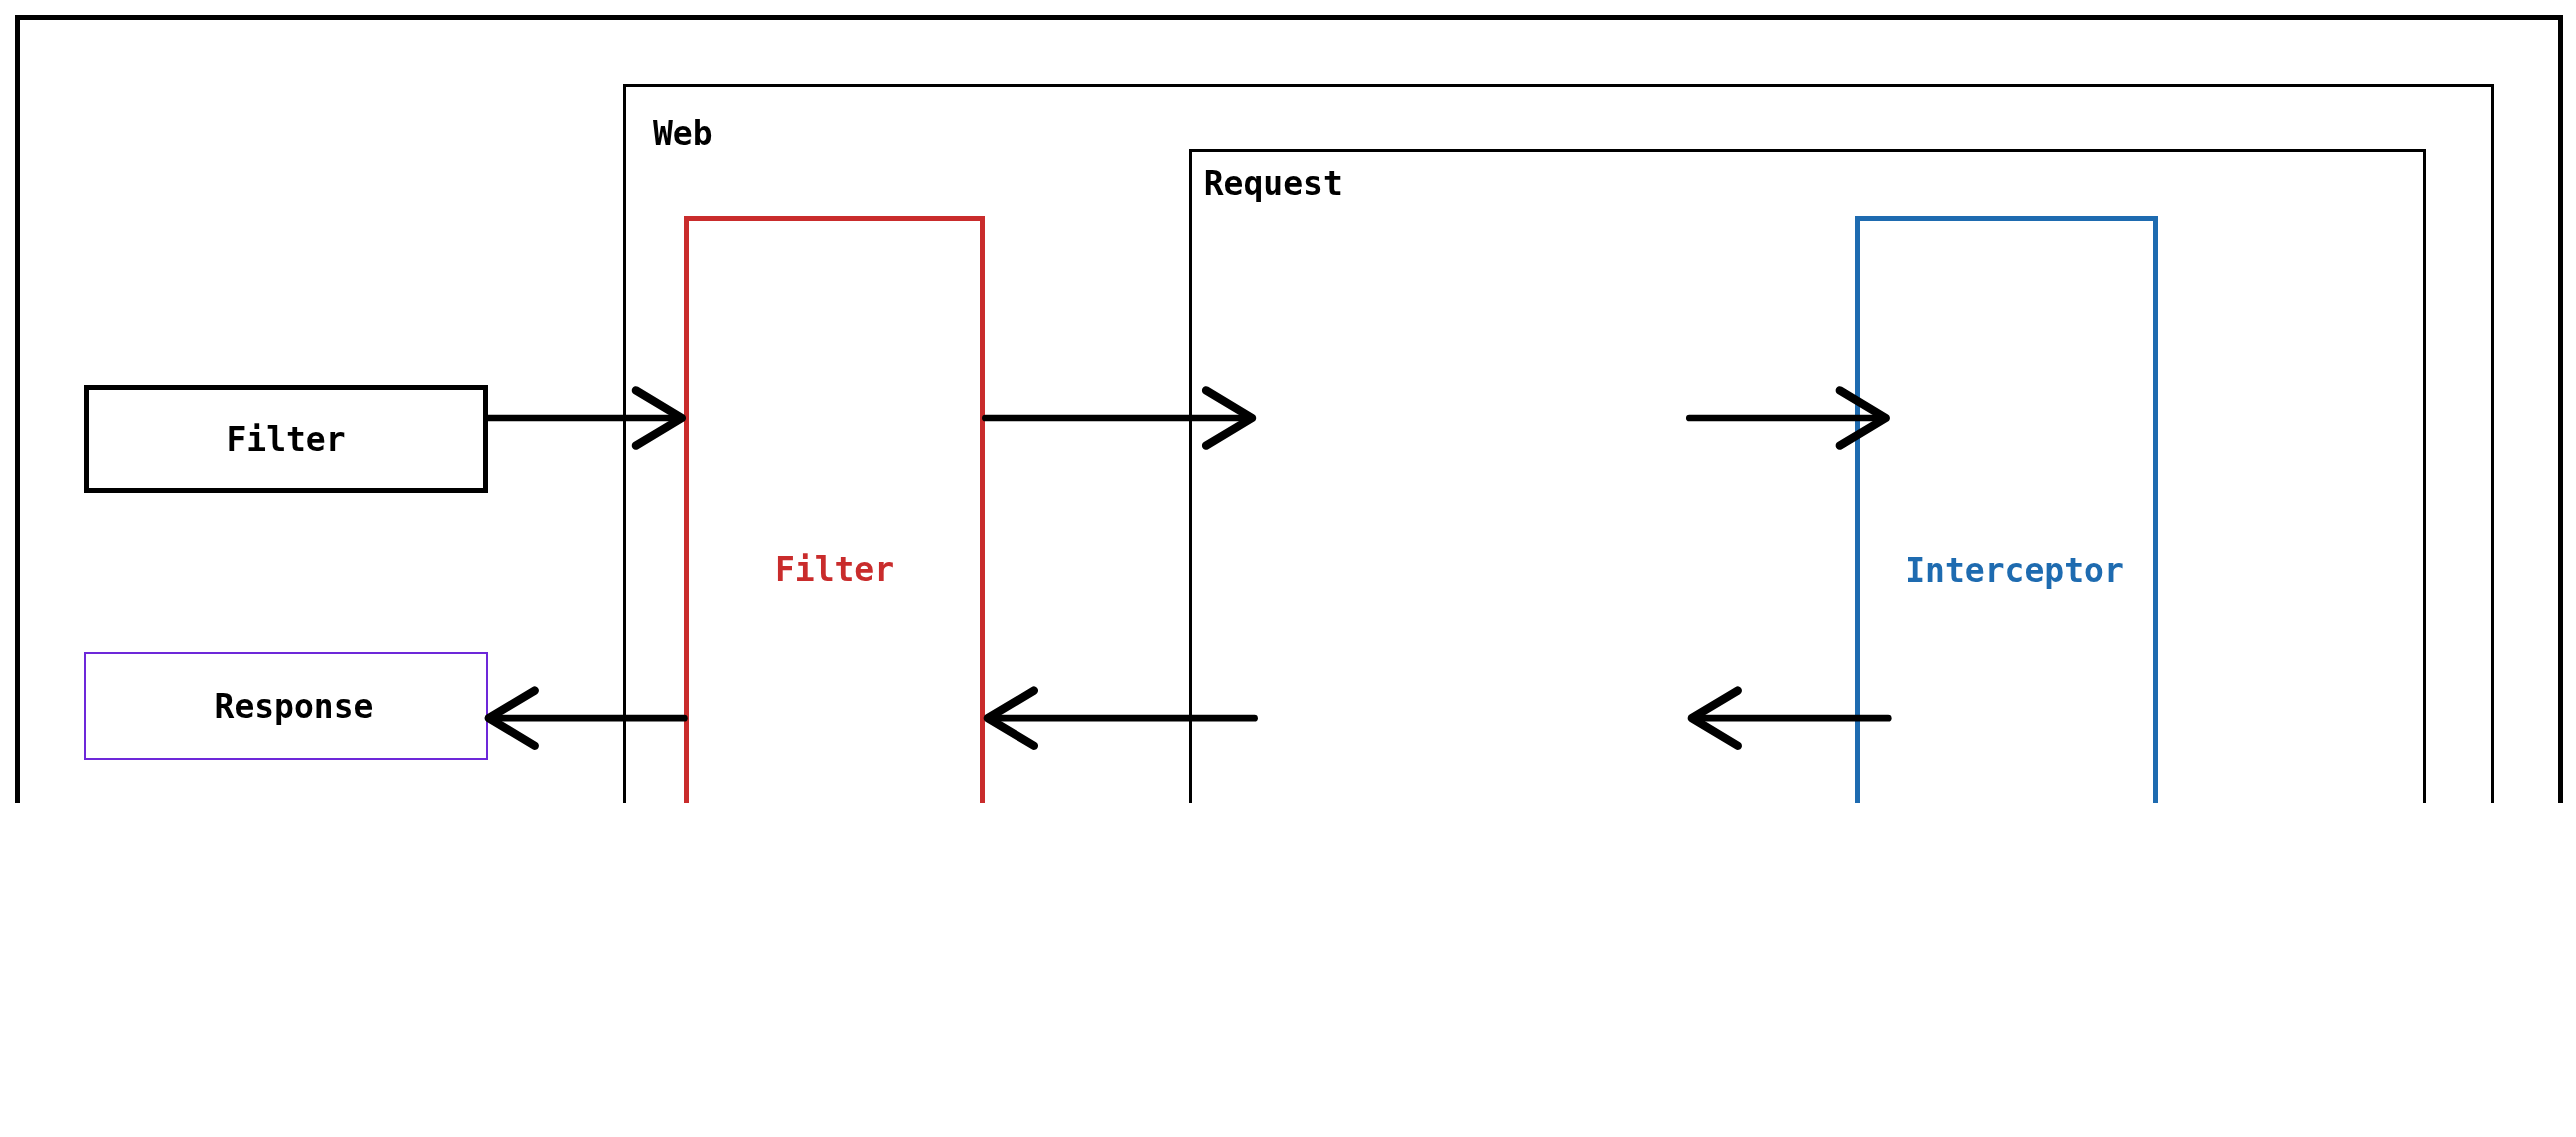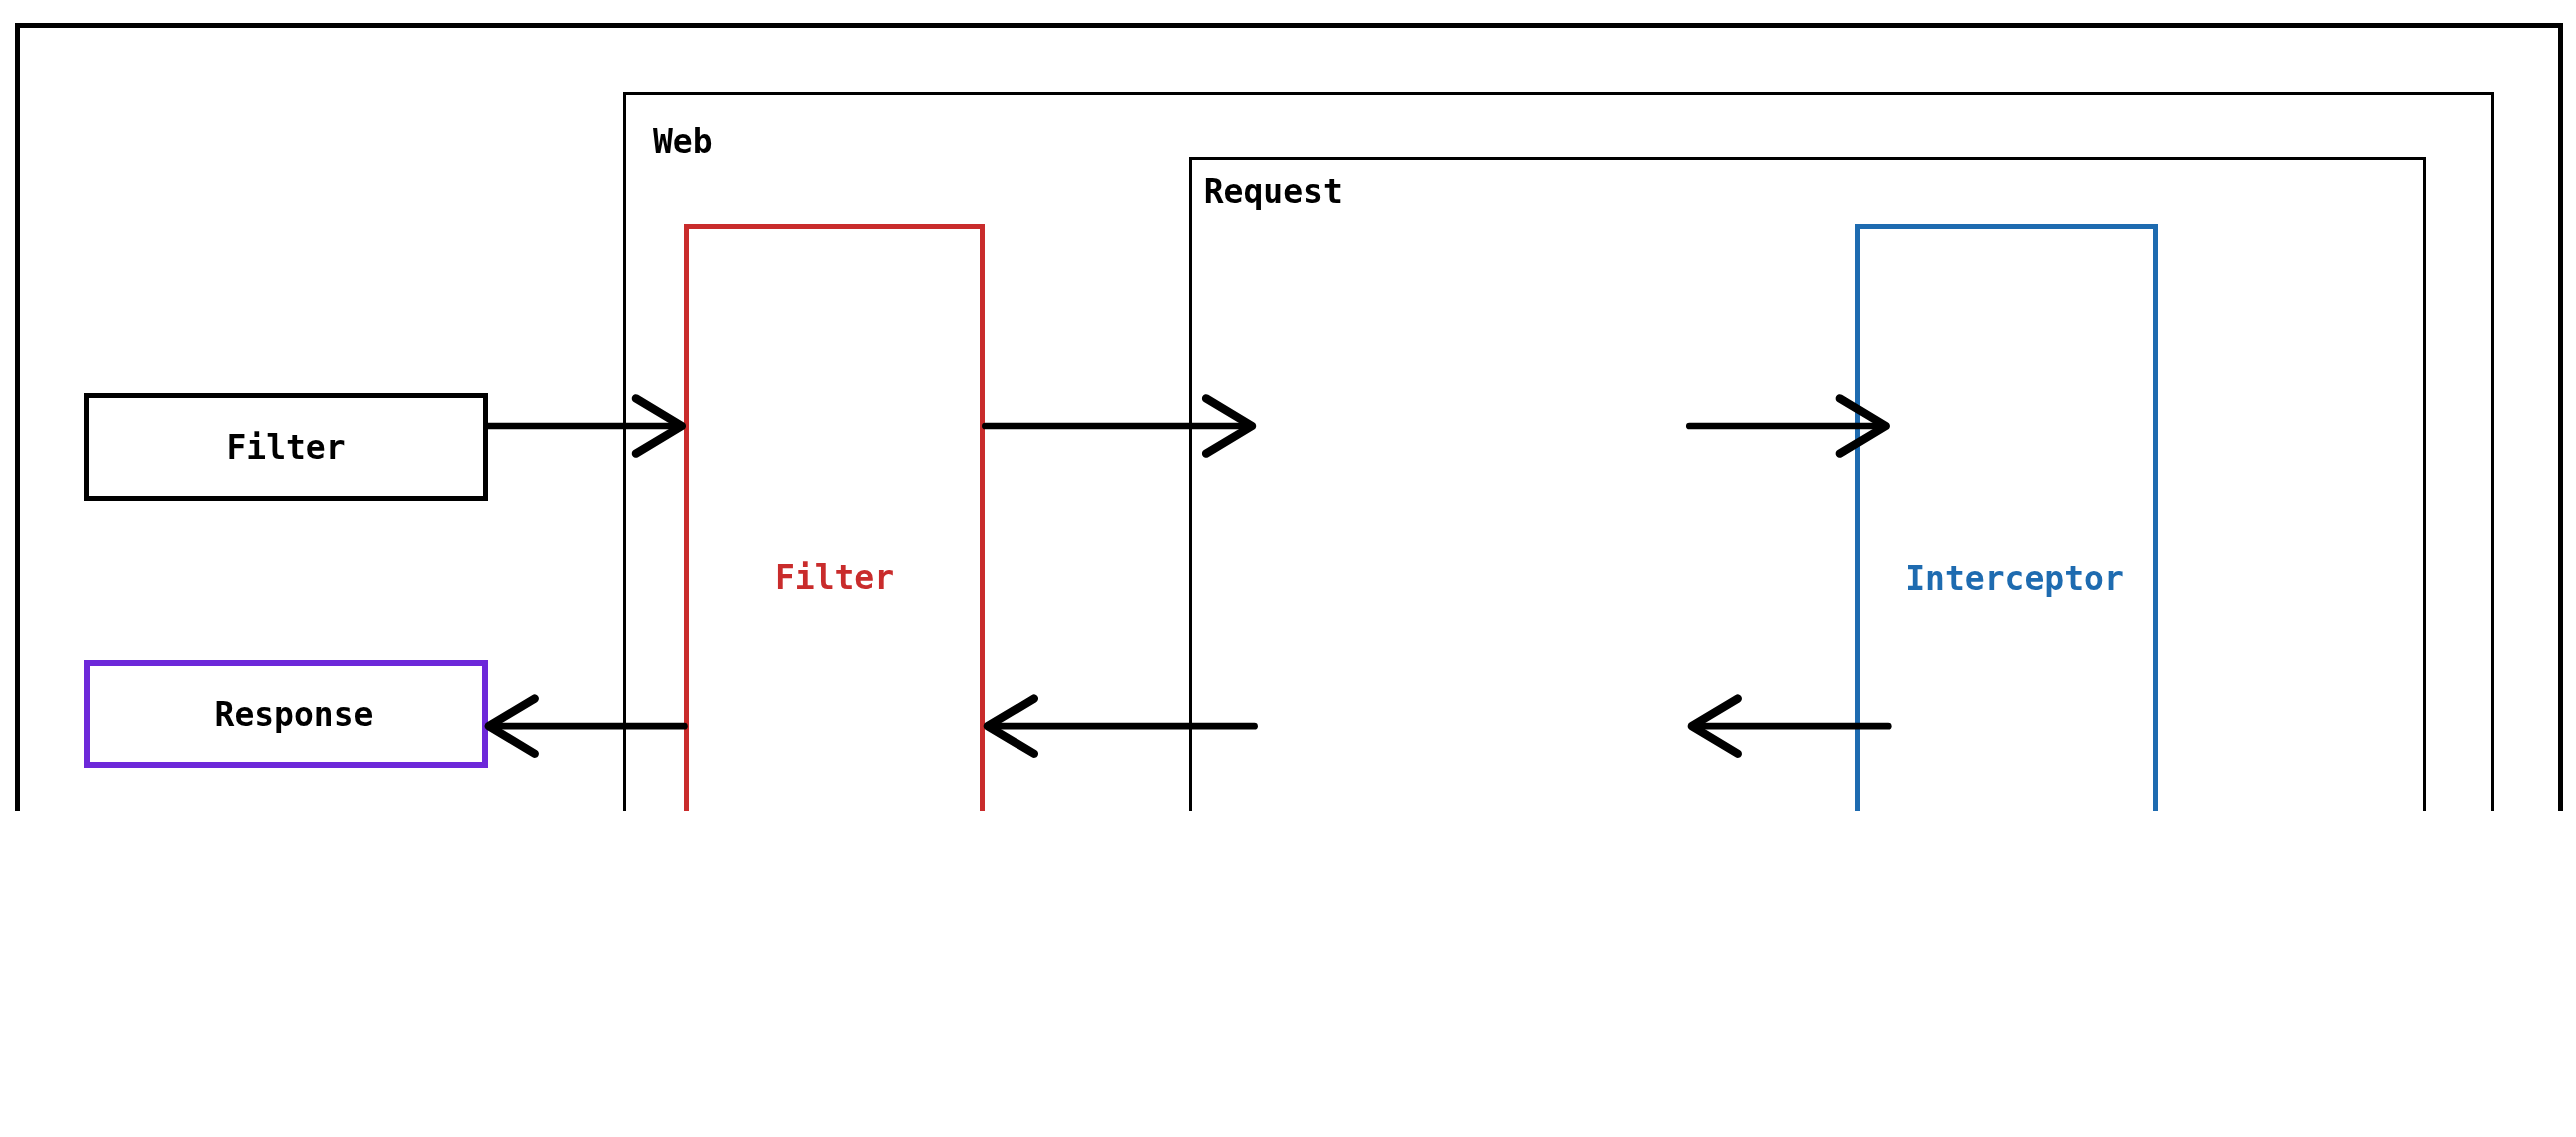"Web" .canvas { margin-top: 8px -> none }
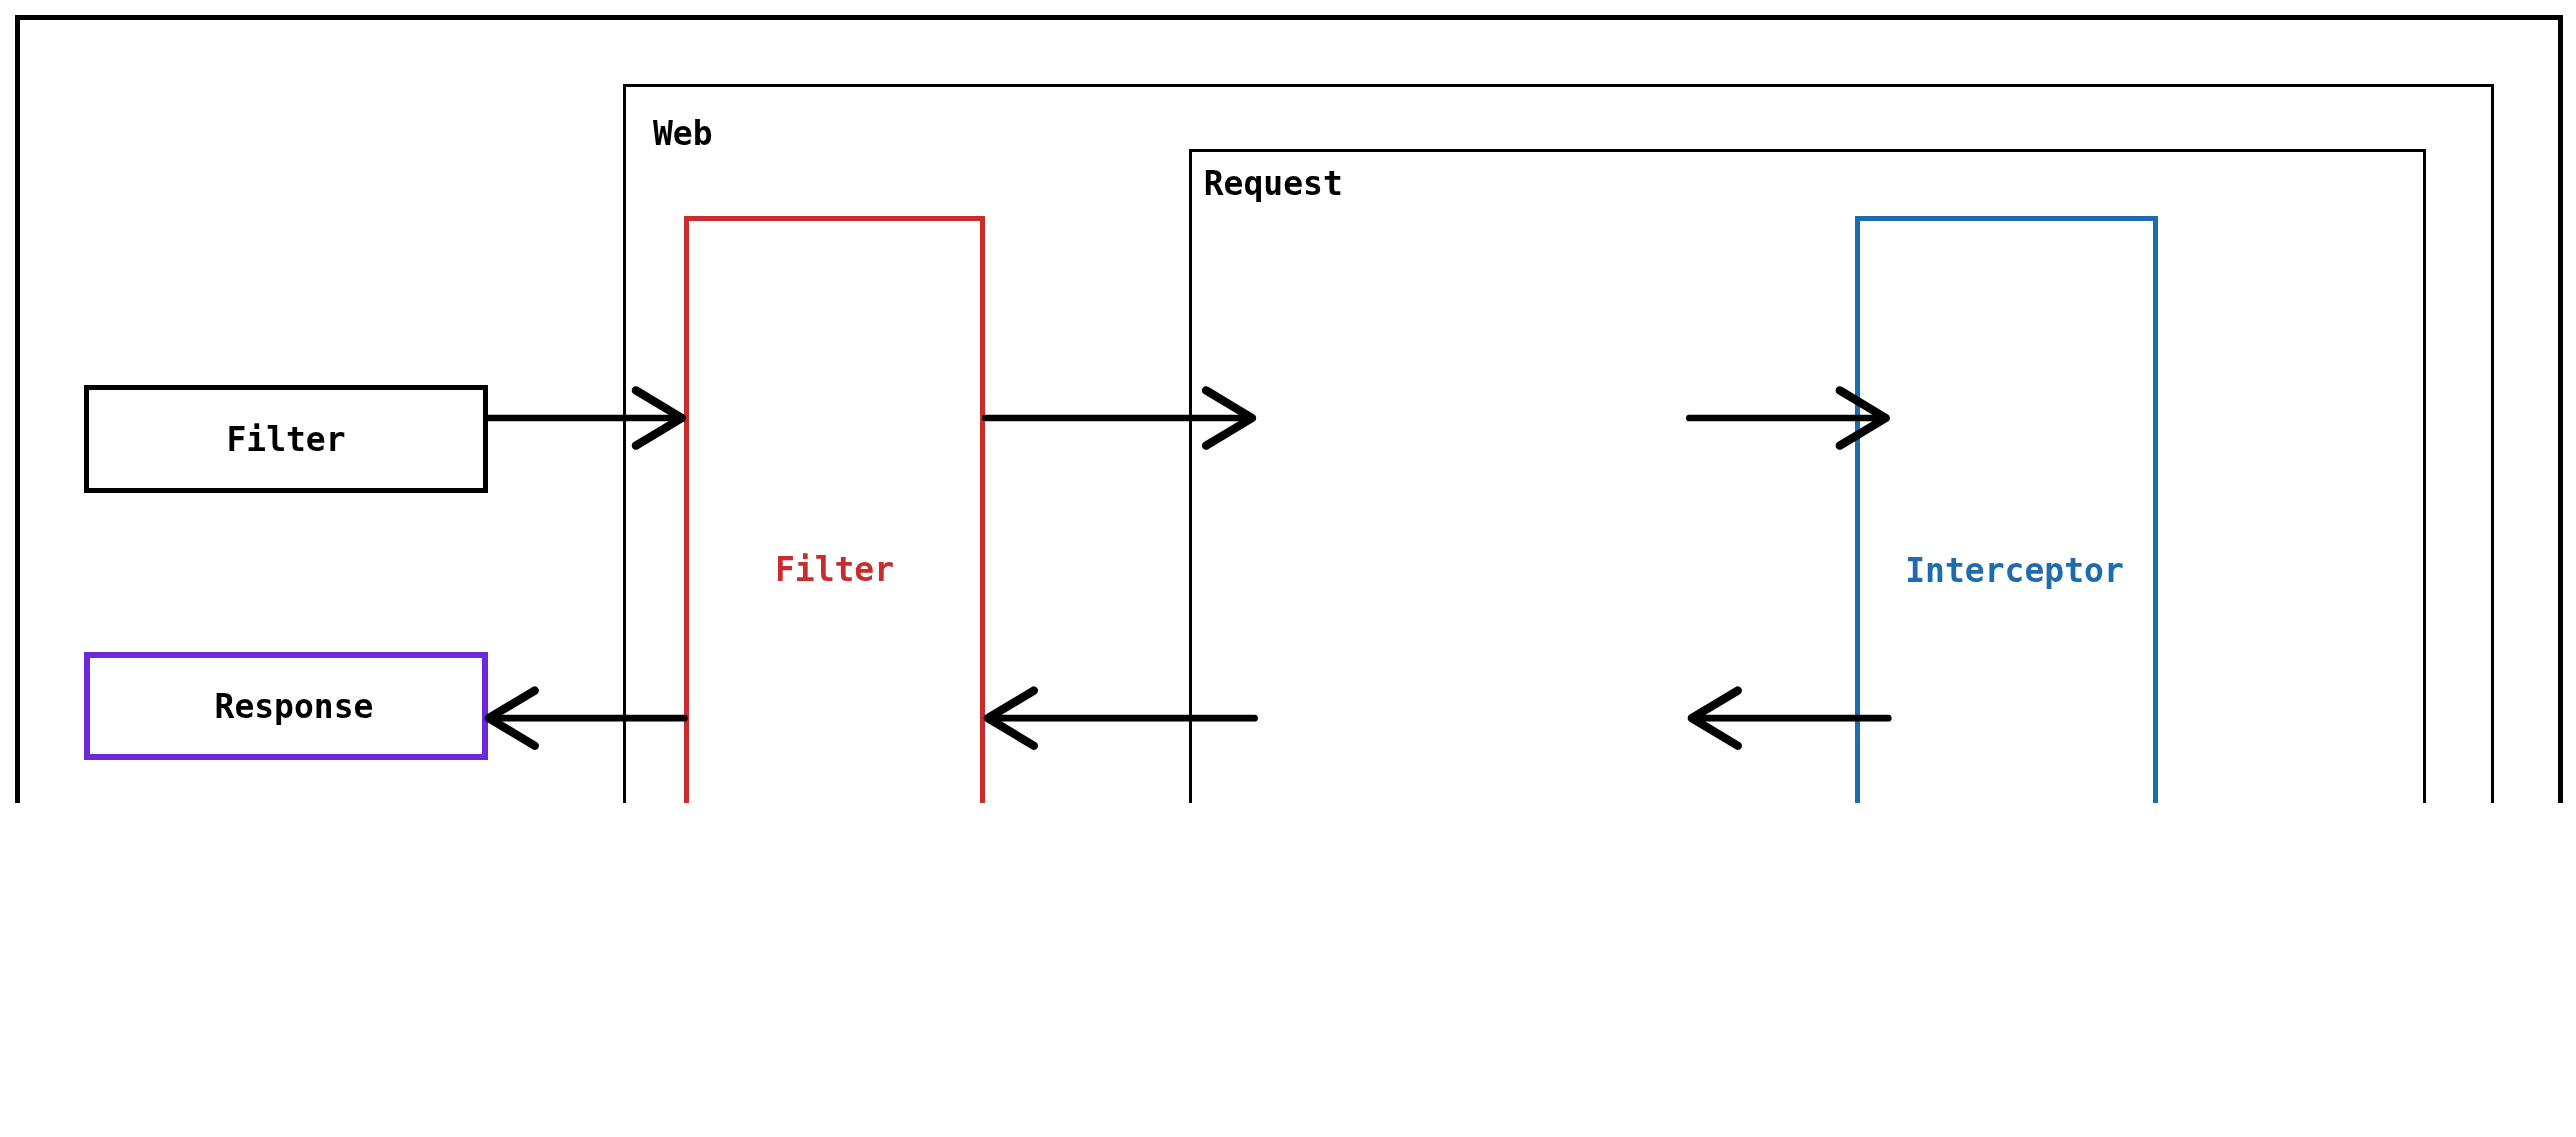"Response" .response-box { border: 6px solid #6d28d9 -> 2px solid #6d28d9 }
